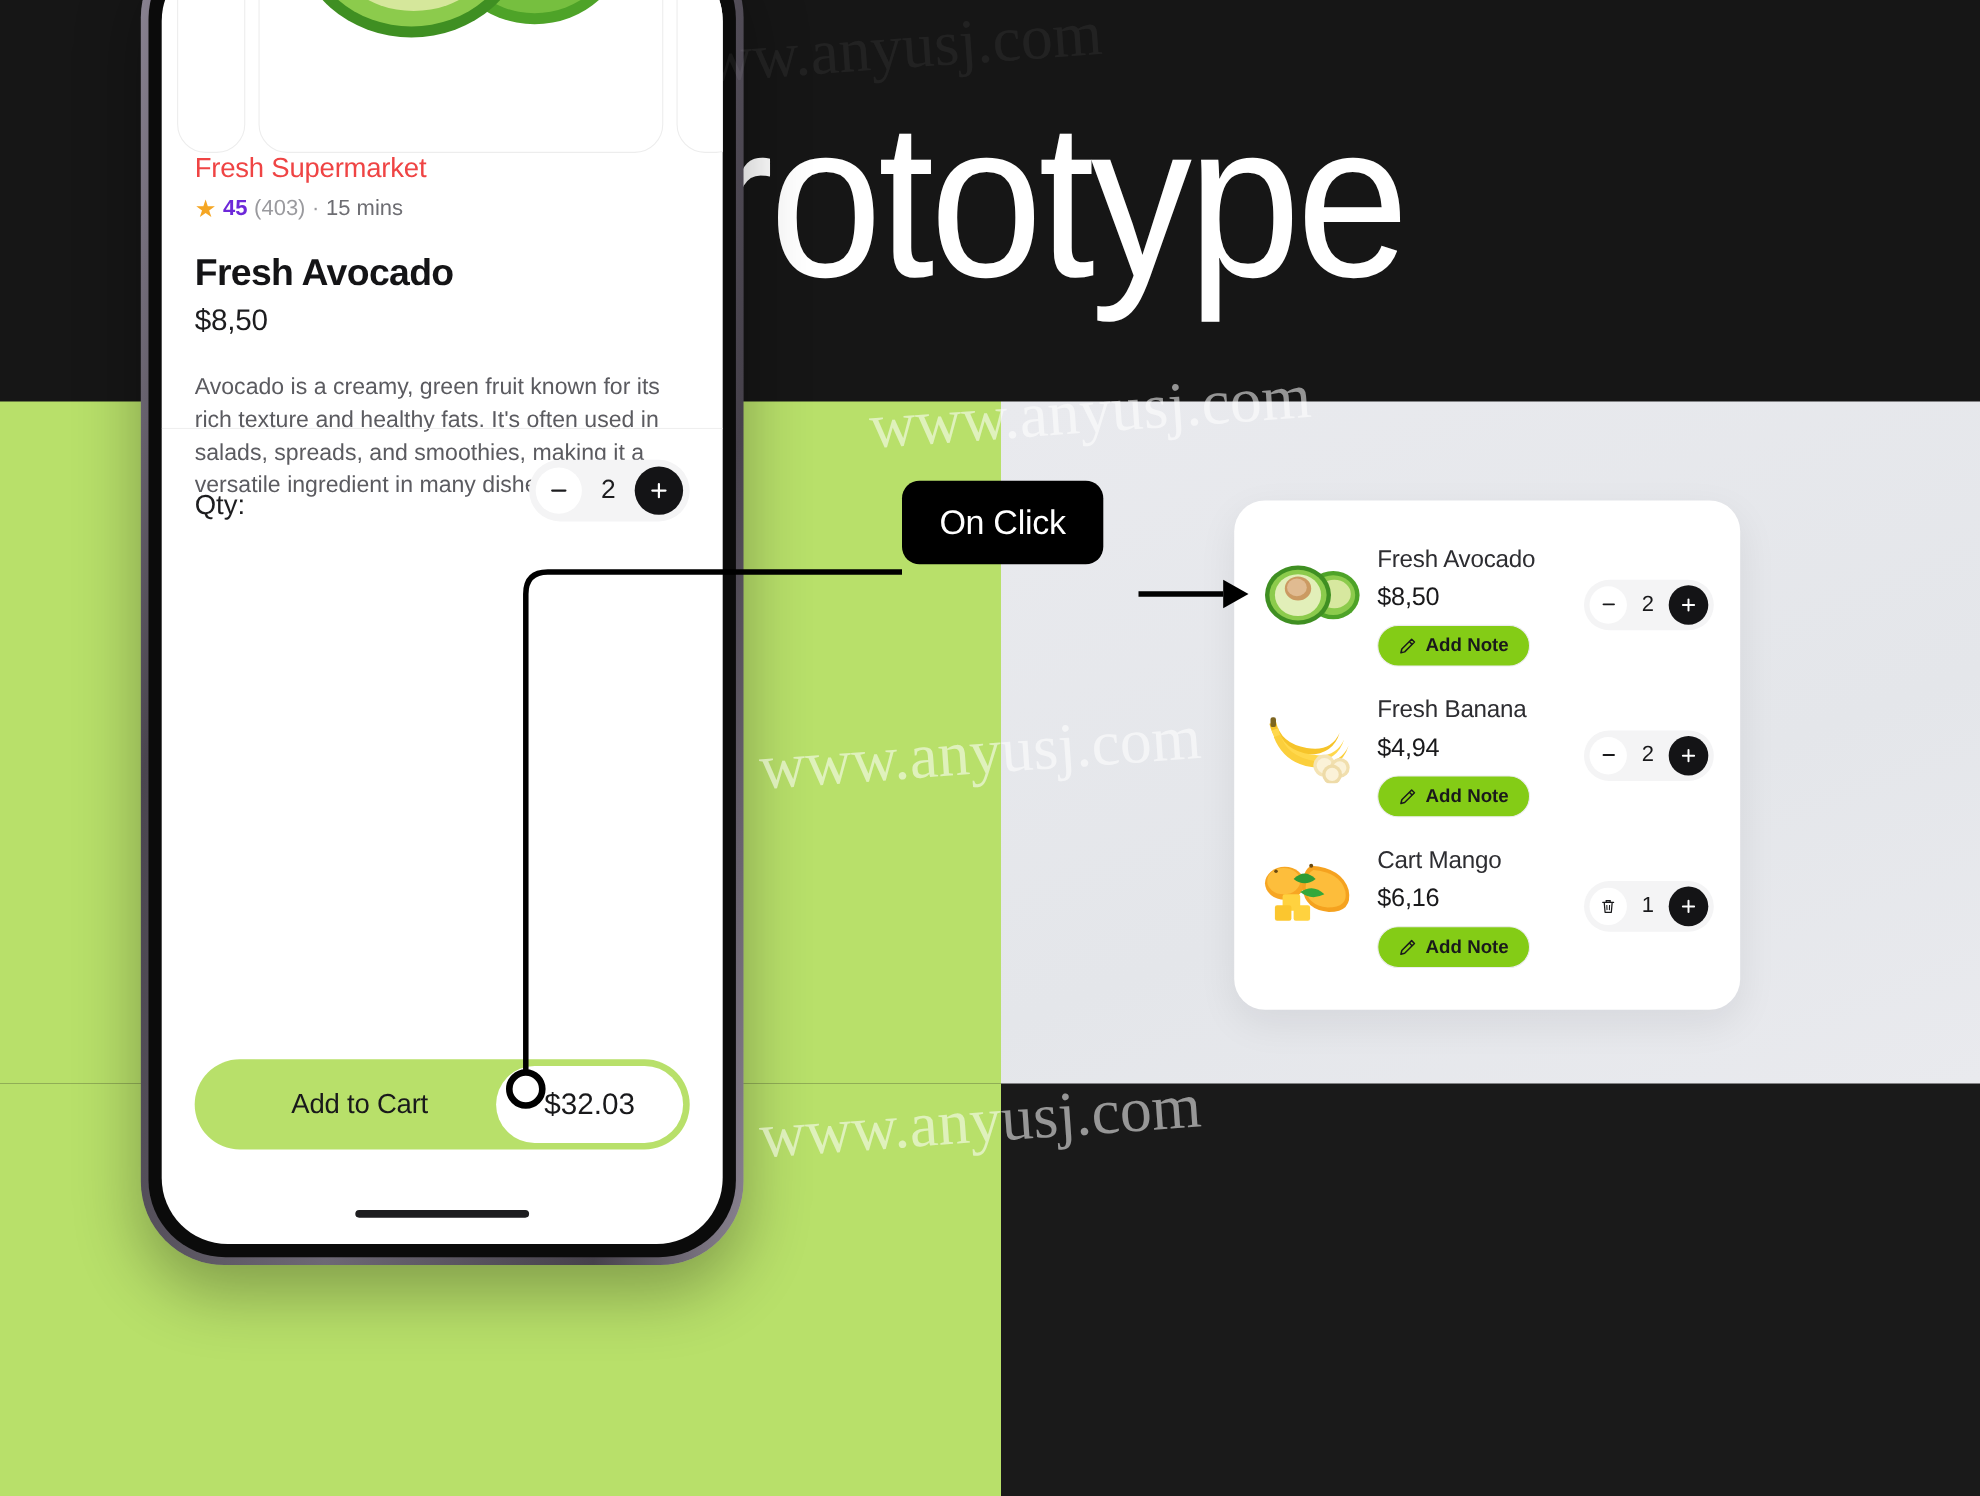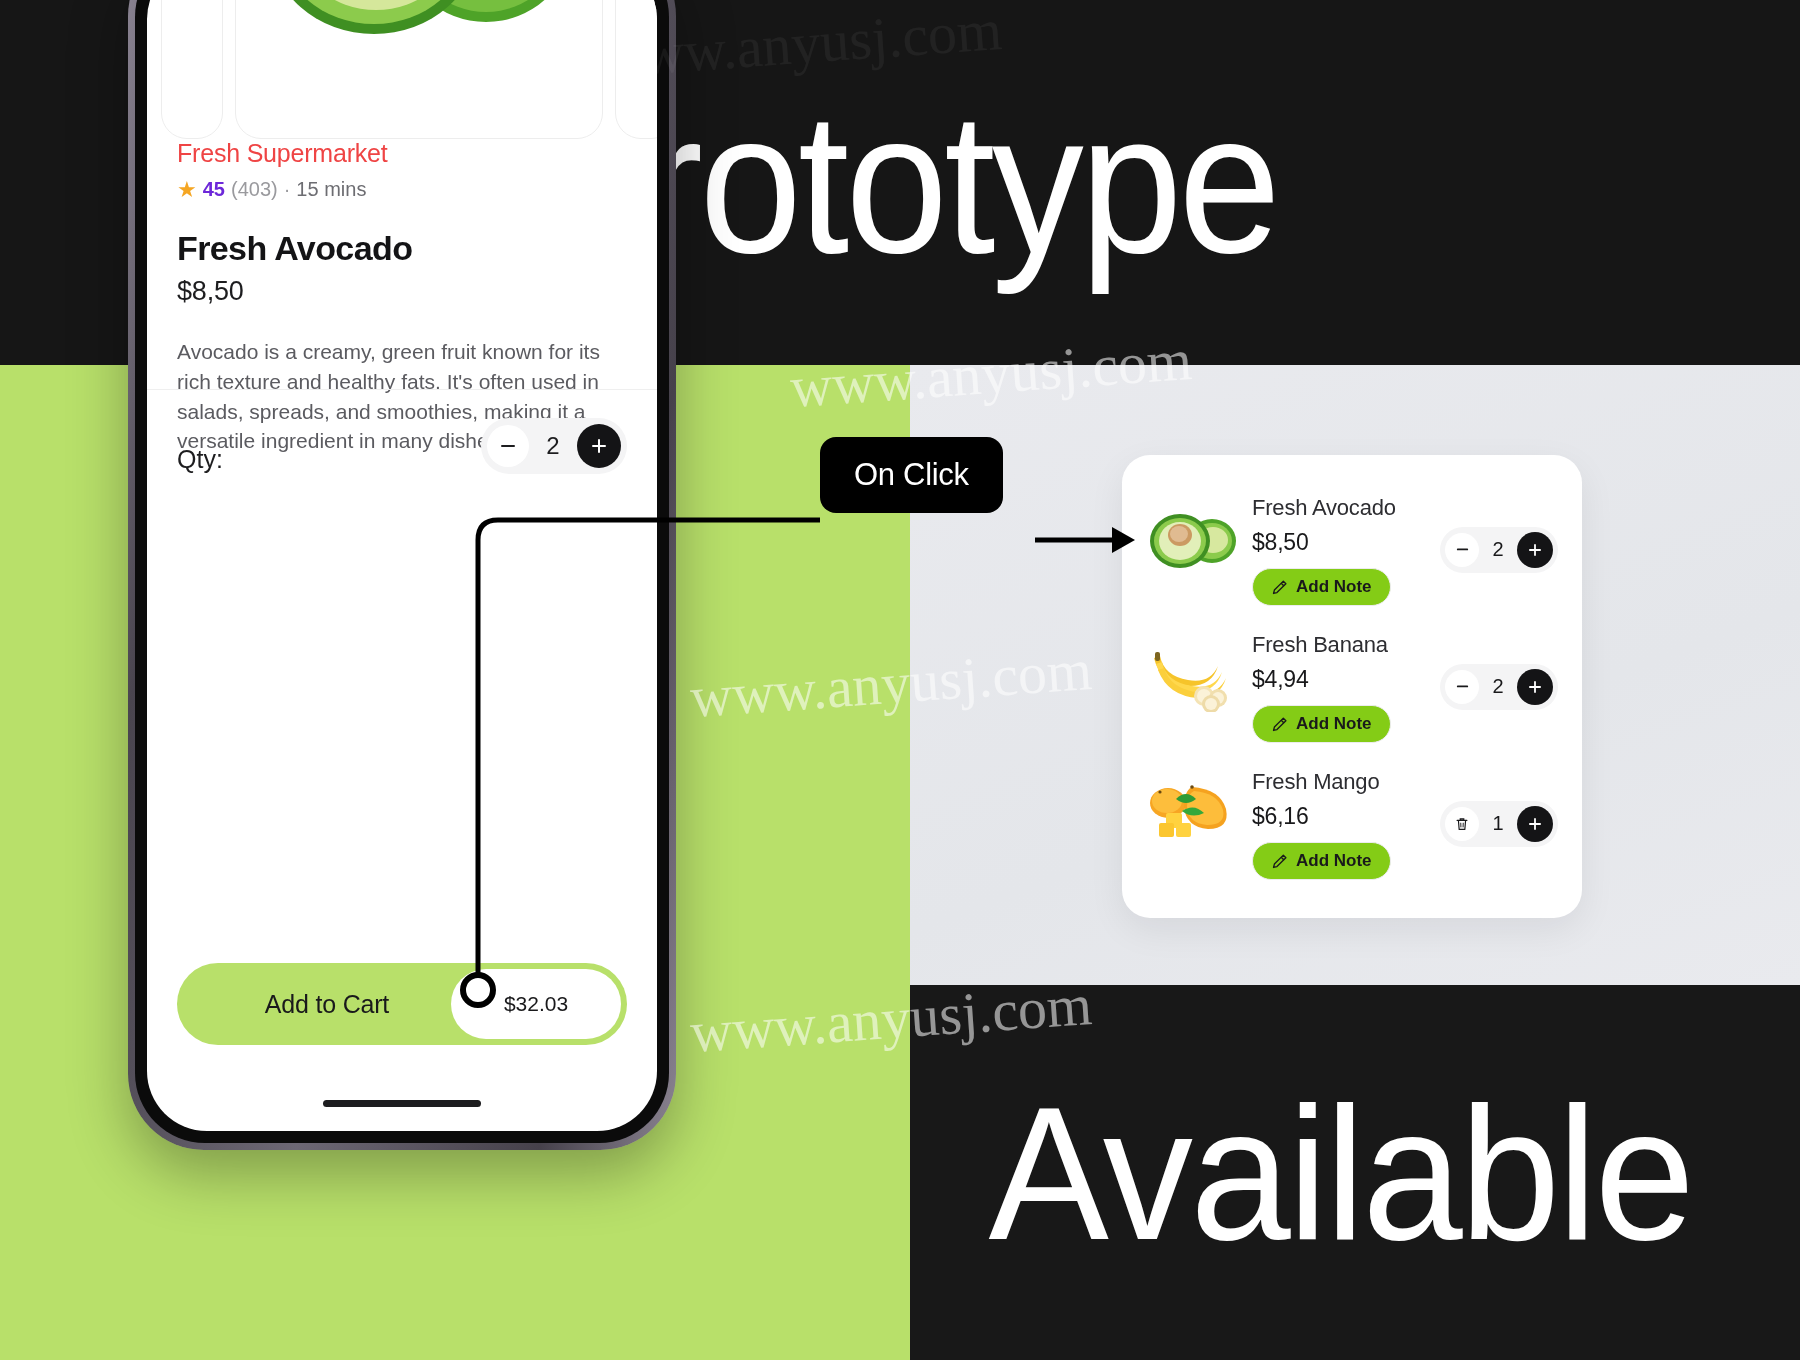"Fresh Mango" div.cart-name { text: Fresh -> Cart }
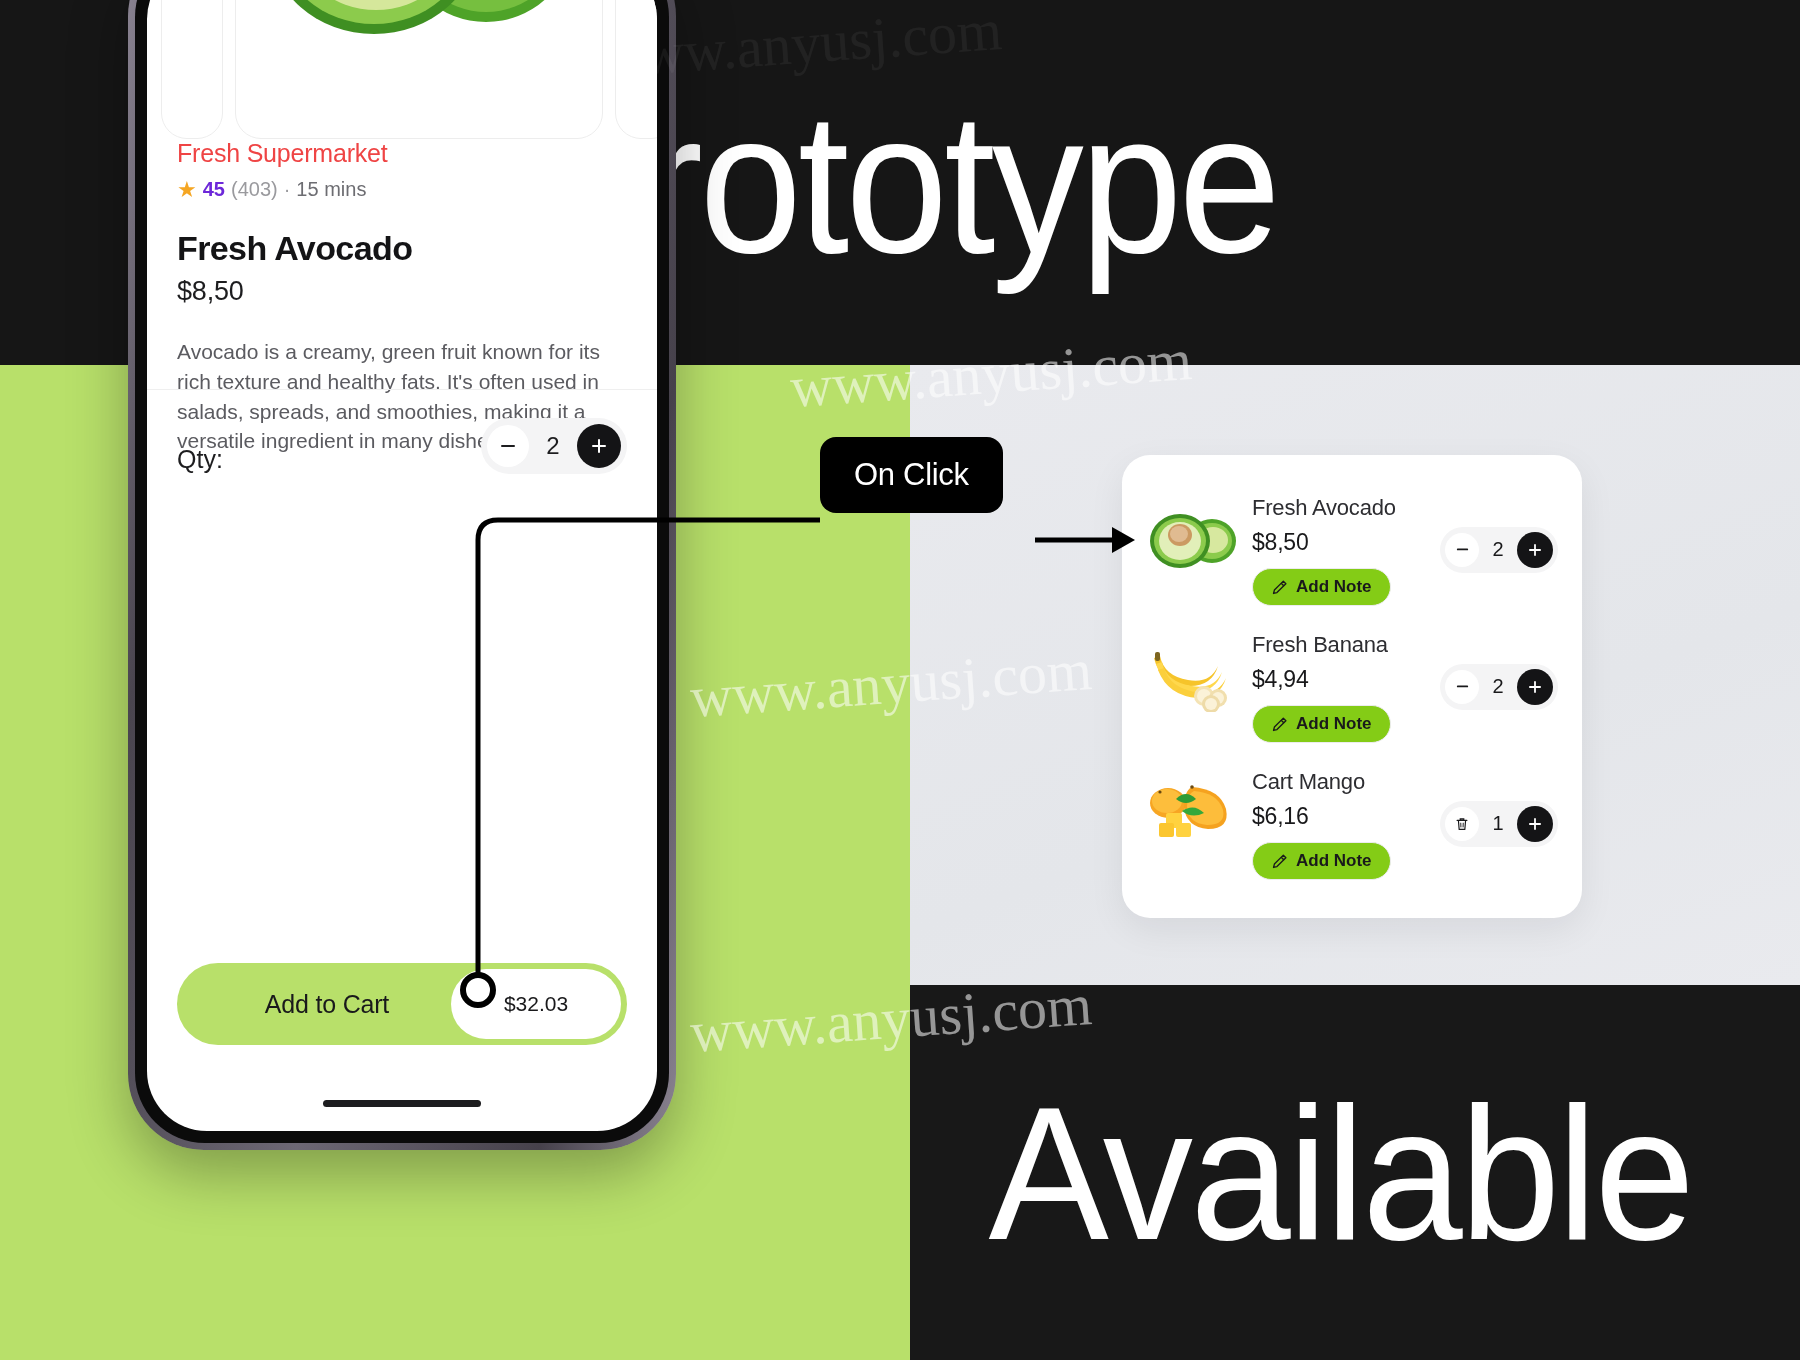"$32.03" .cta-price { font-size: 21px -> 27px }
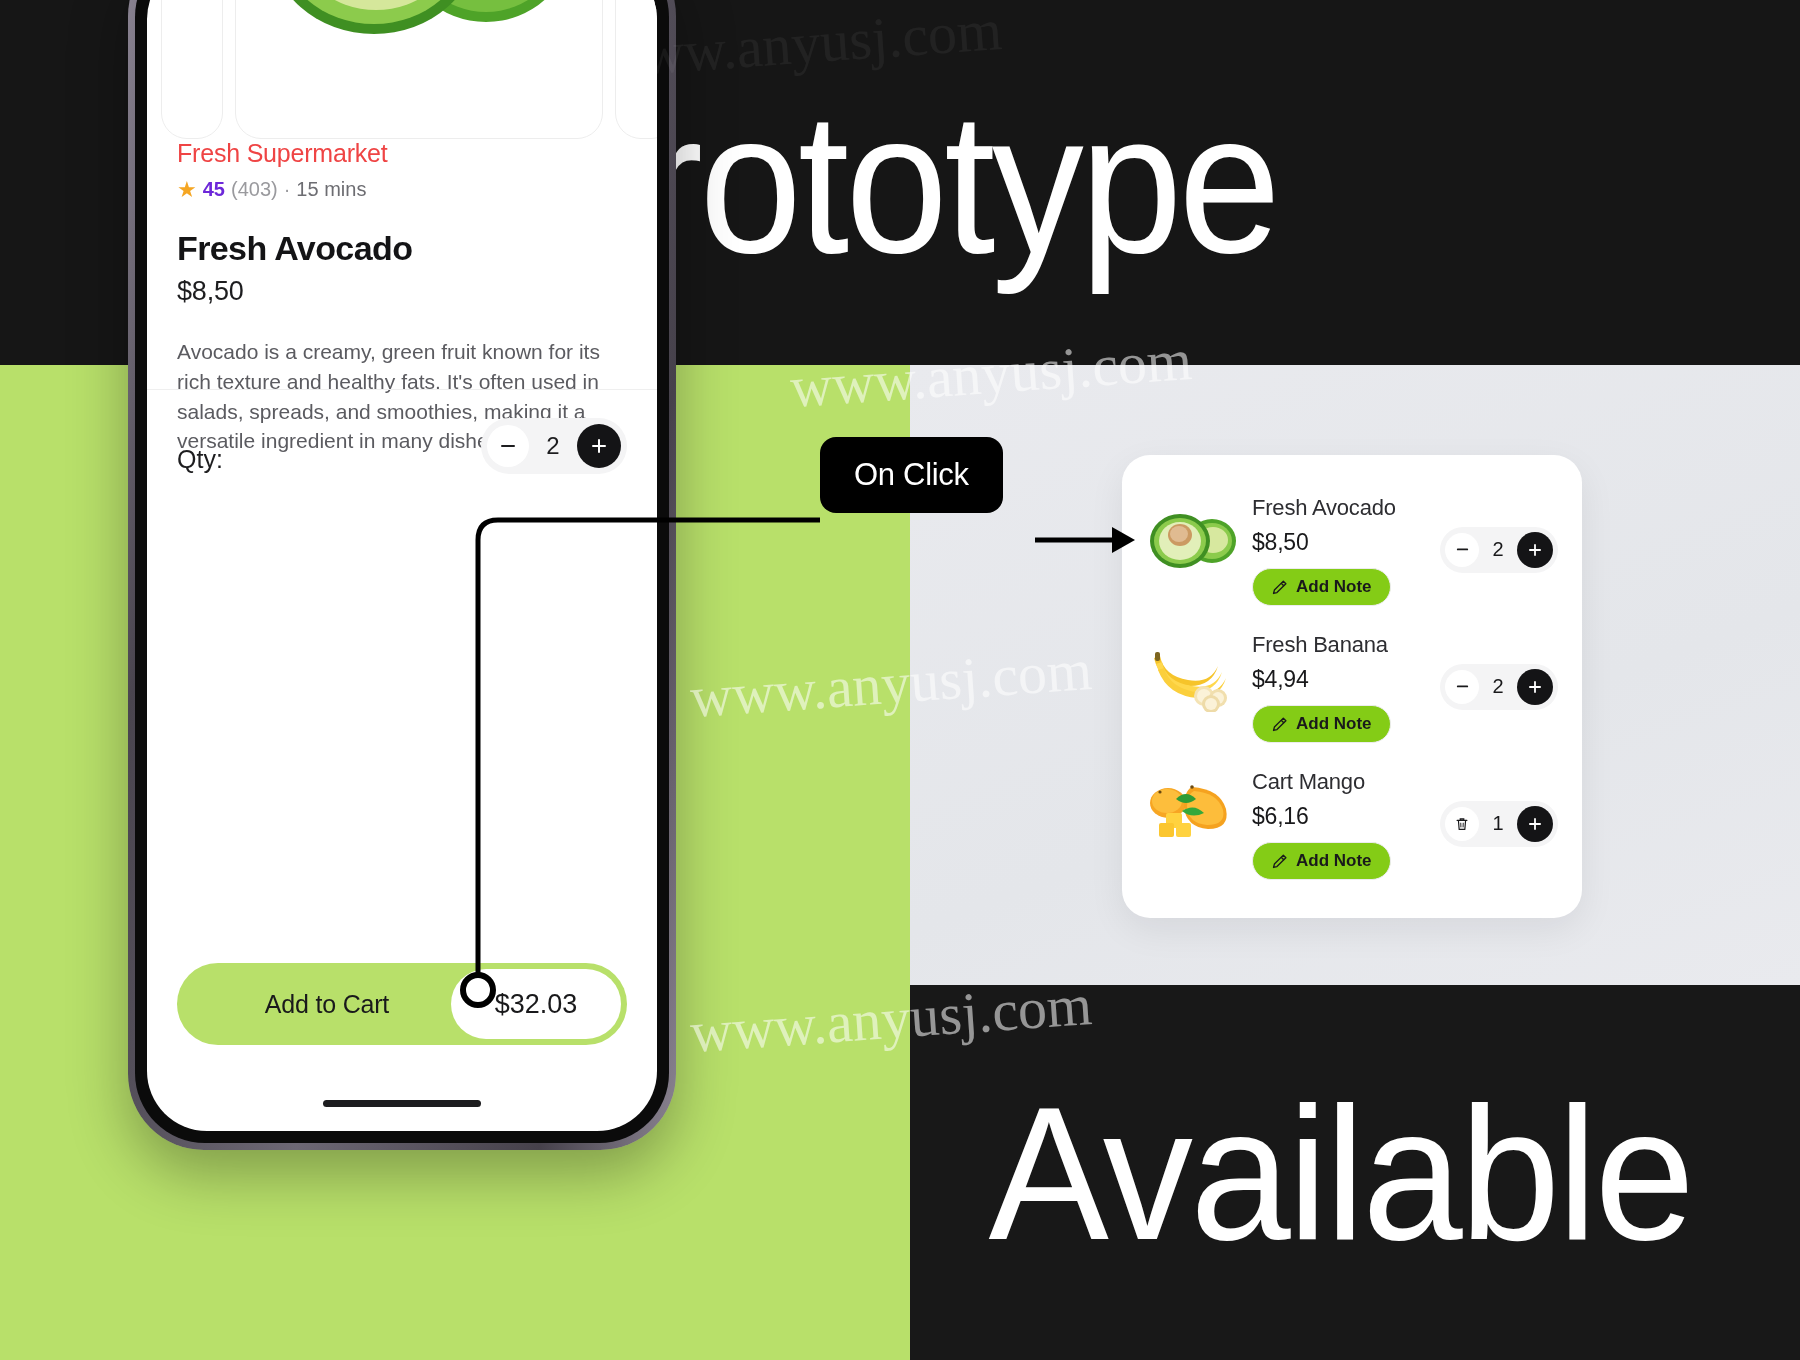"Available" div.lower-right-dark { html: <div> <div>Available</div> </div> -> none }
